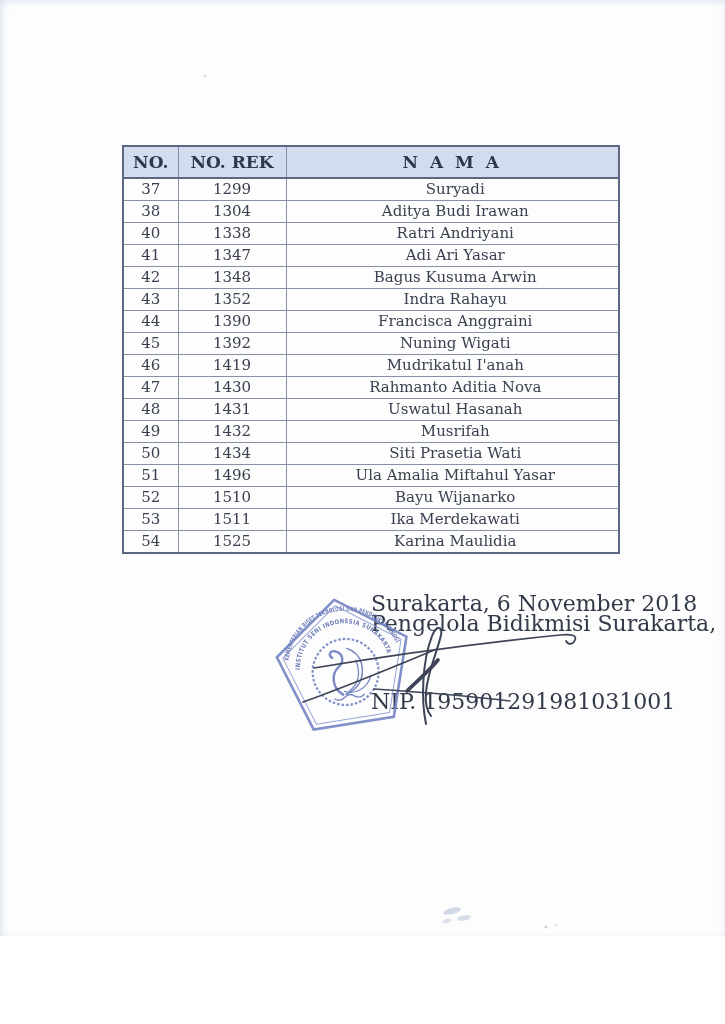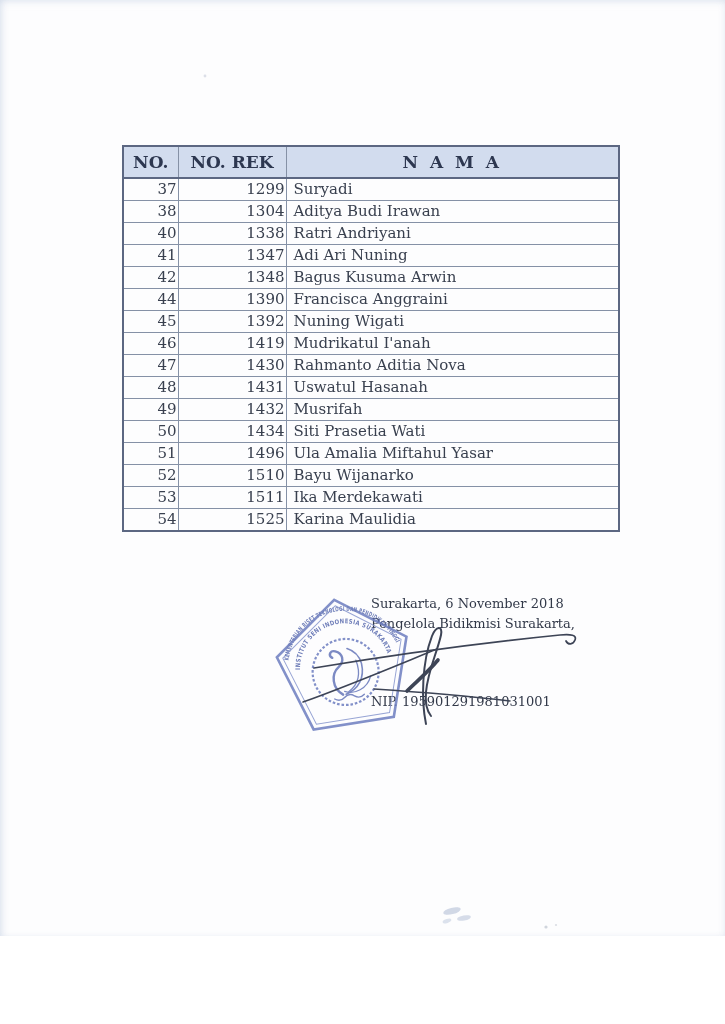"37" .roster td.cell-no,.roster td.cell-rek { text-align: right -> center }
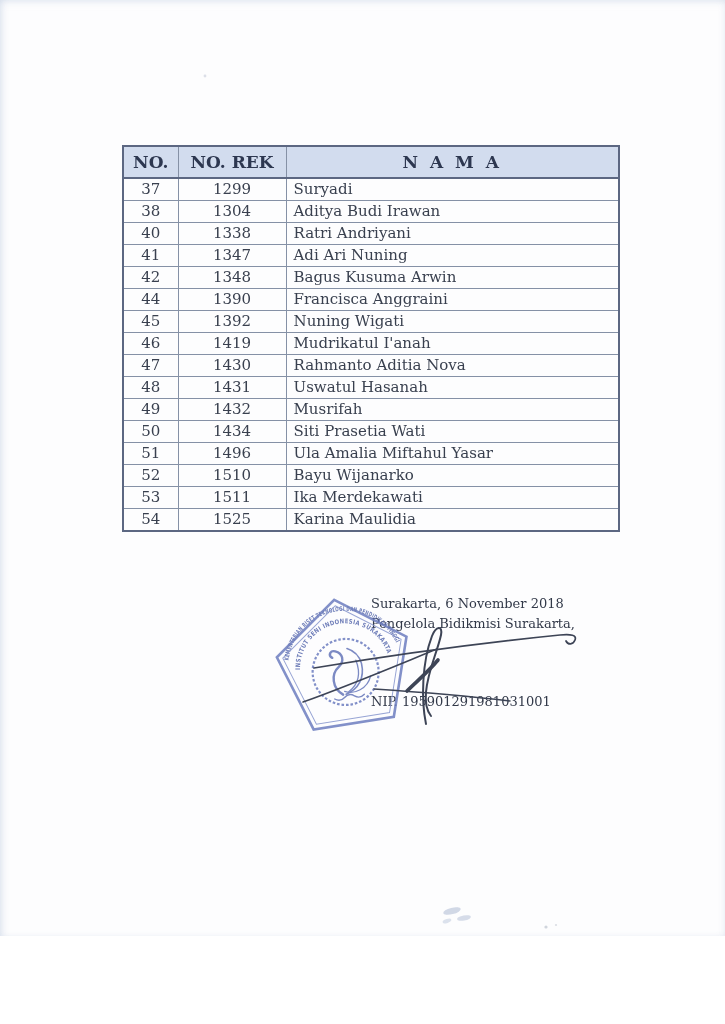"Suryadi" .roster td { text-align: none -> center }
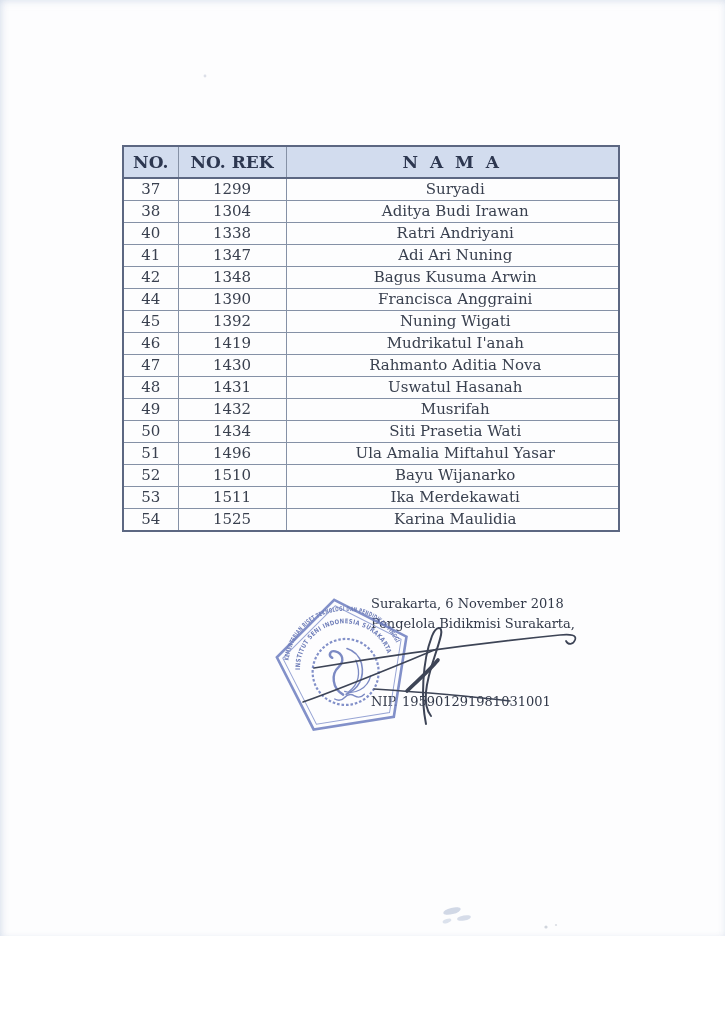"Adi Ari Nuning" td.cell-nama { text: Nuning -> Yasar }
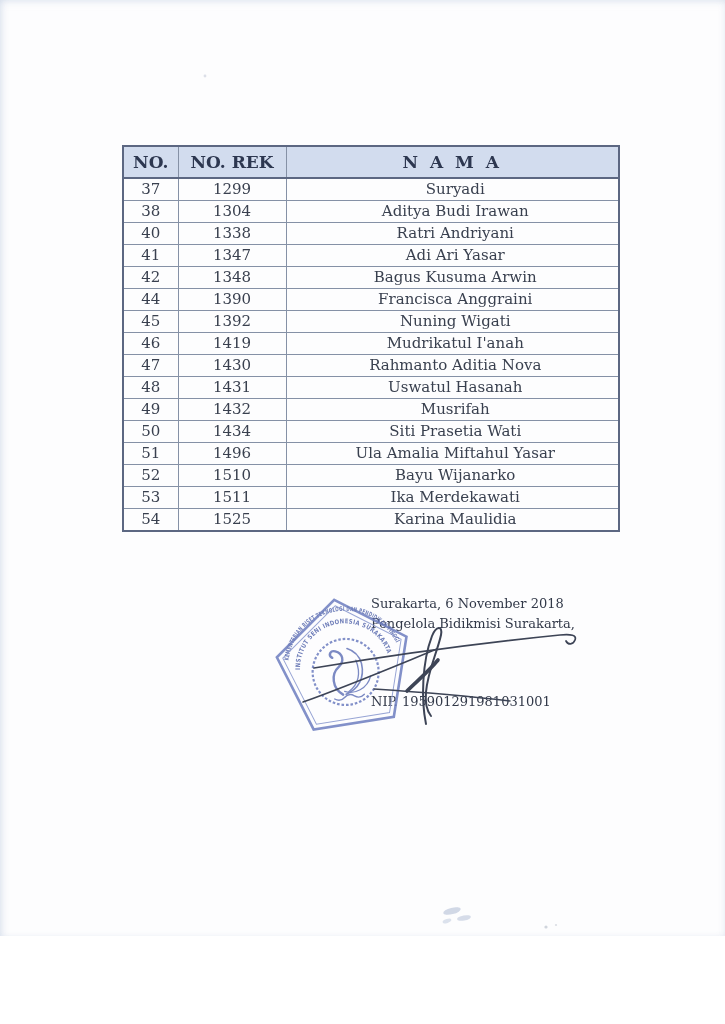"43" tr { html: none -> <tr> <td>43</td> <td>1352</td> <td>Indra Rahayu</td> </tr> }
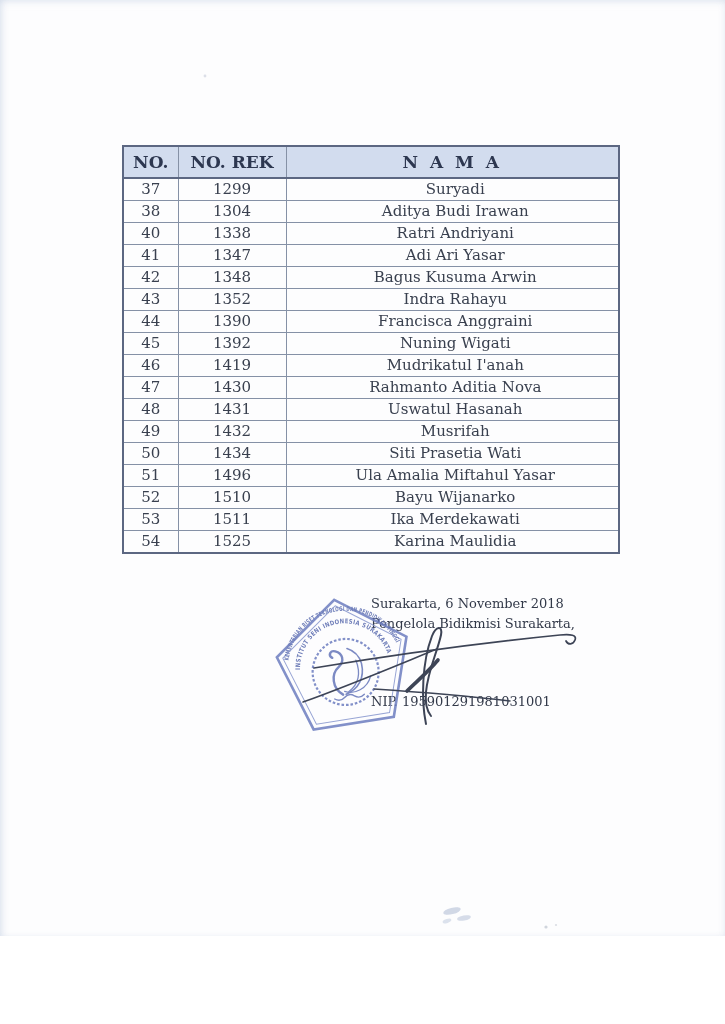"Surakarta, 6 November 2018" .sig-block { font-size: 13px -> 22px }
